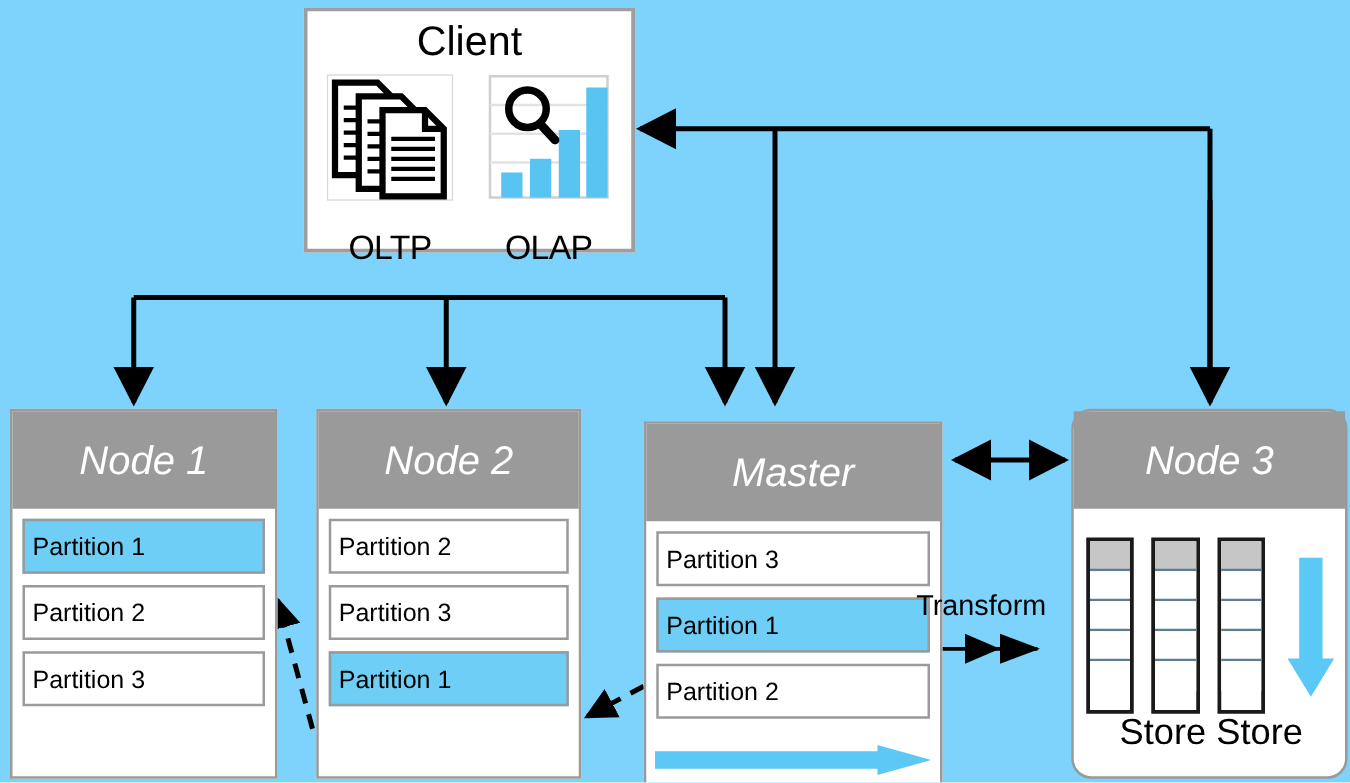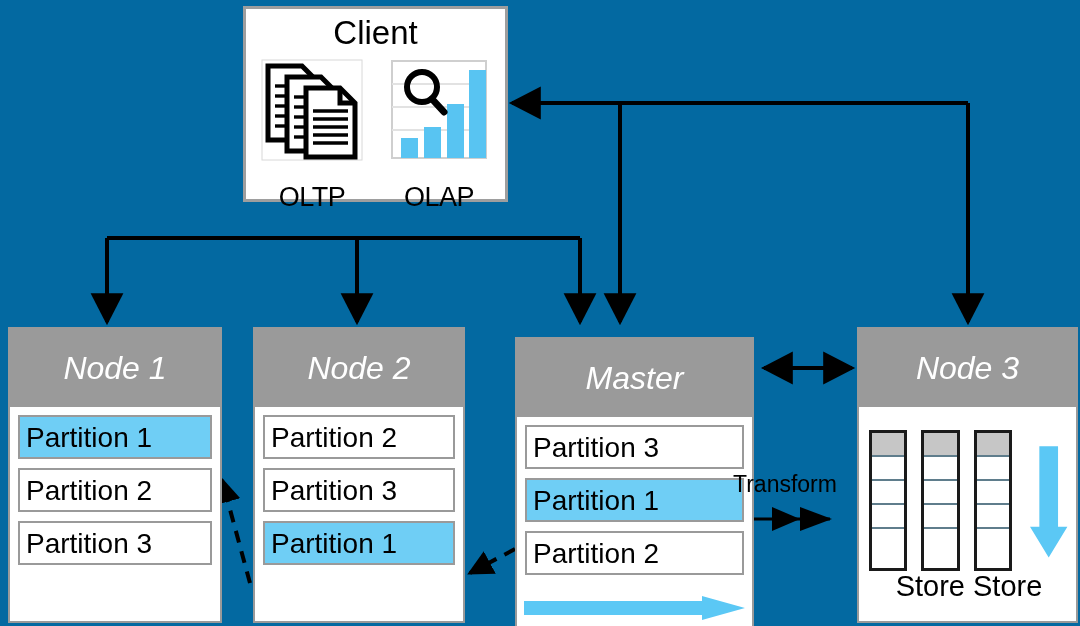"Client" #canvas { background: #0369a1 -> #7dd3fc }
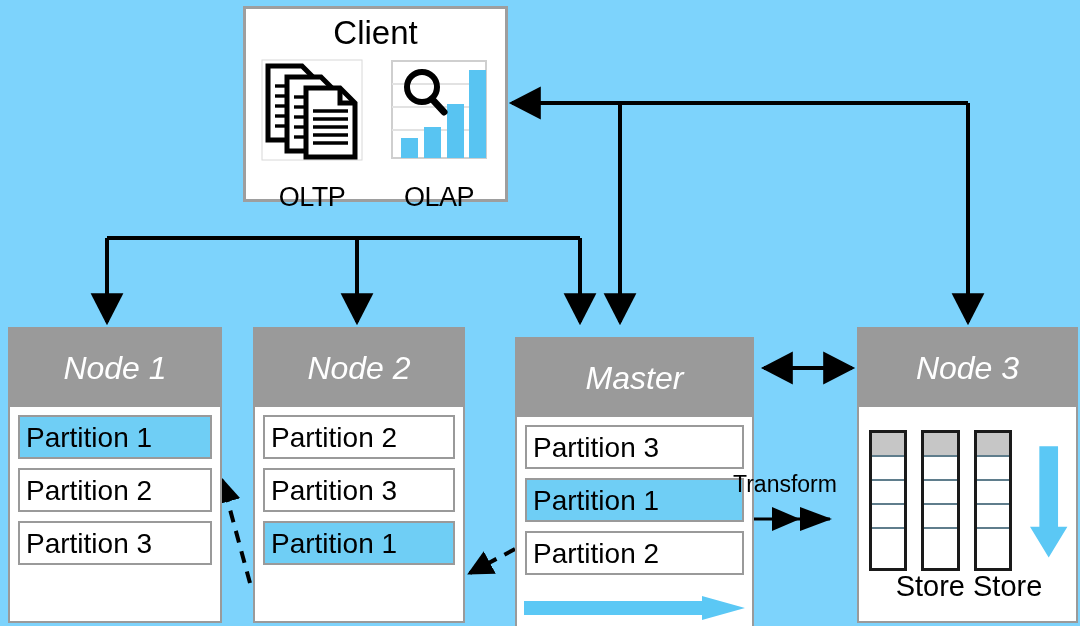"Node 3" #node3 { border-radius: none -> 16px }
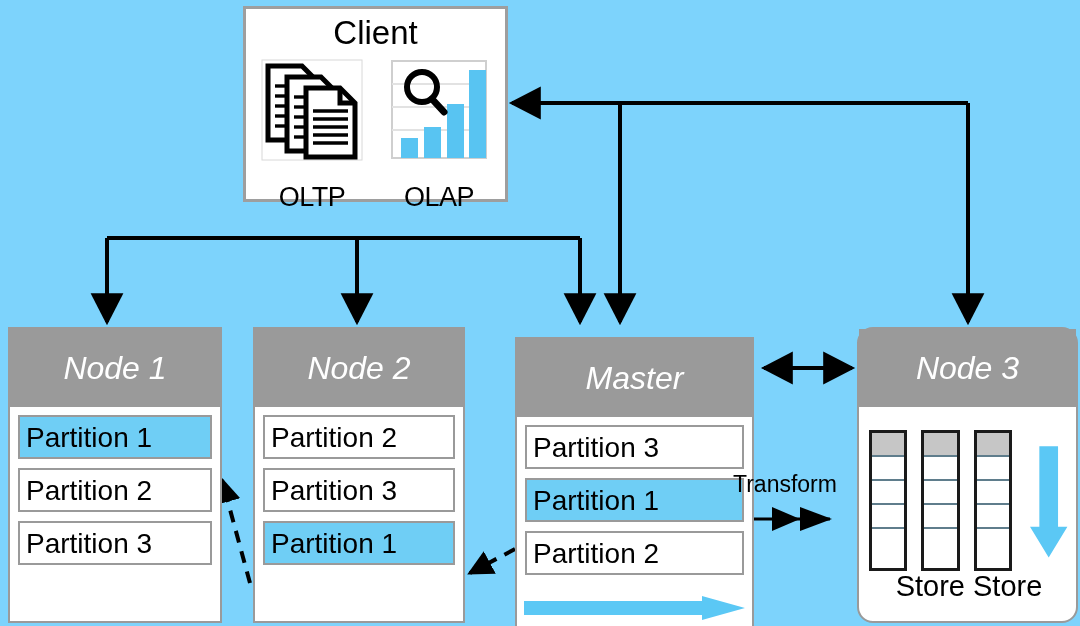"Partition 1" .partition { font-size: 28px -> 20px }
